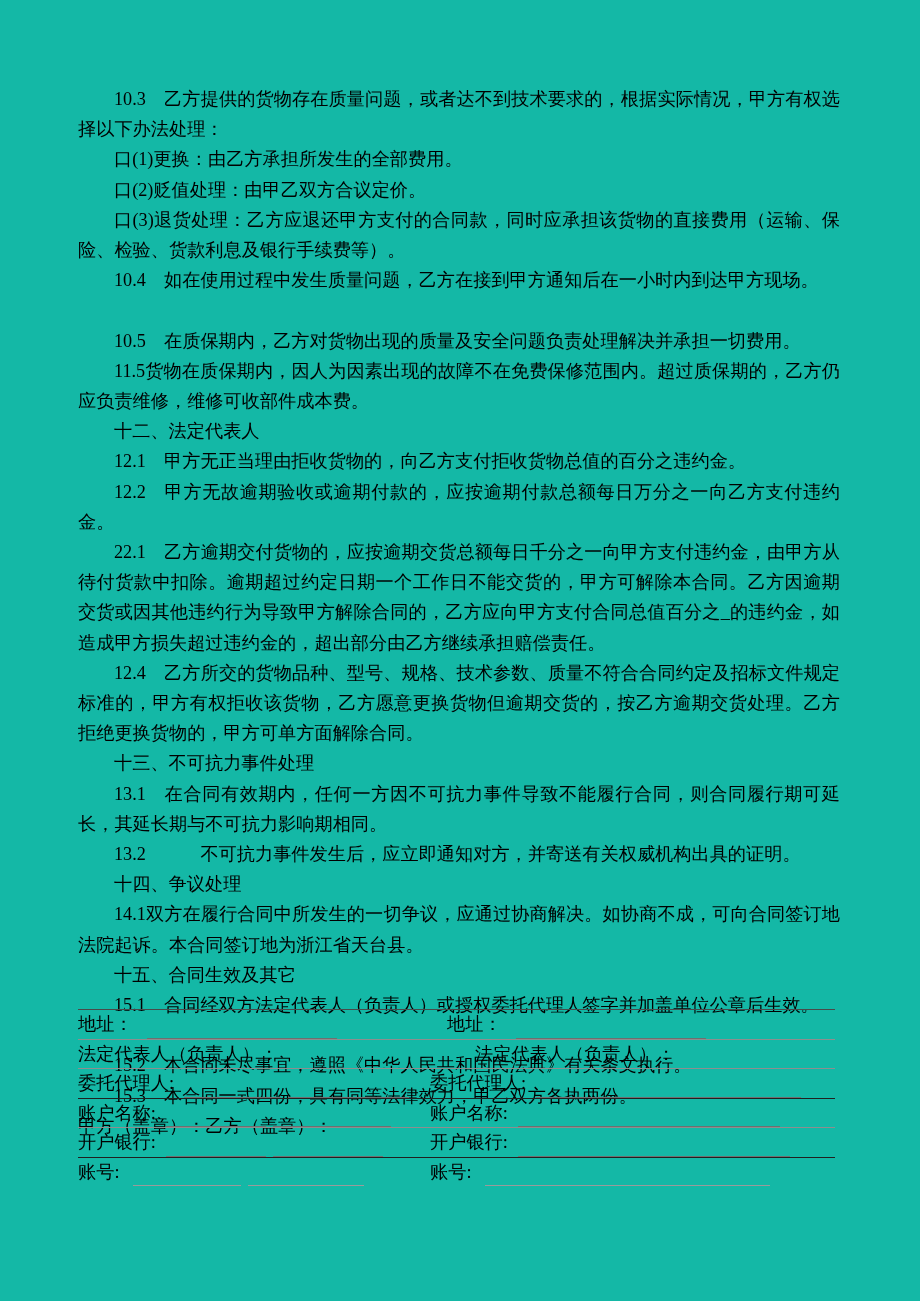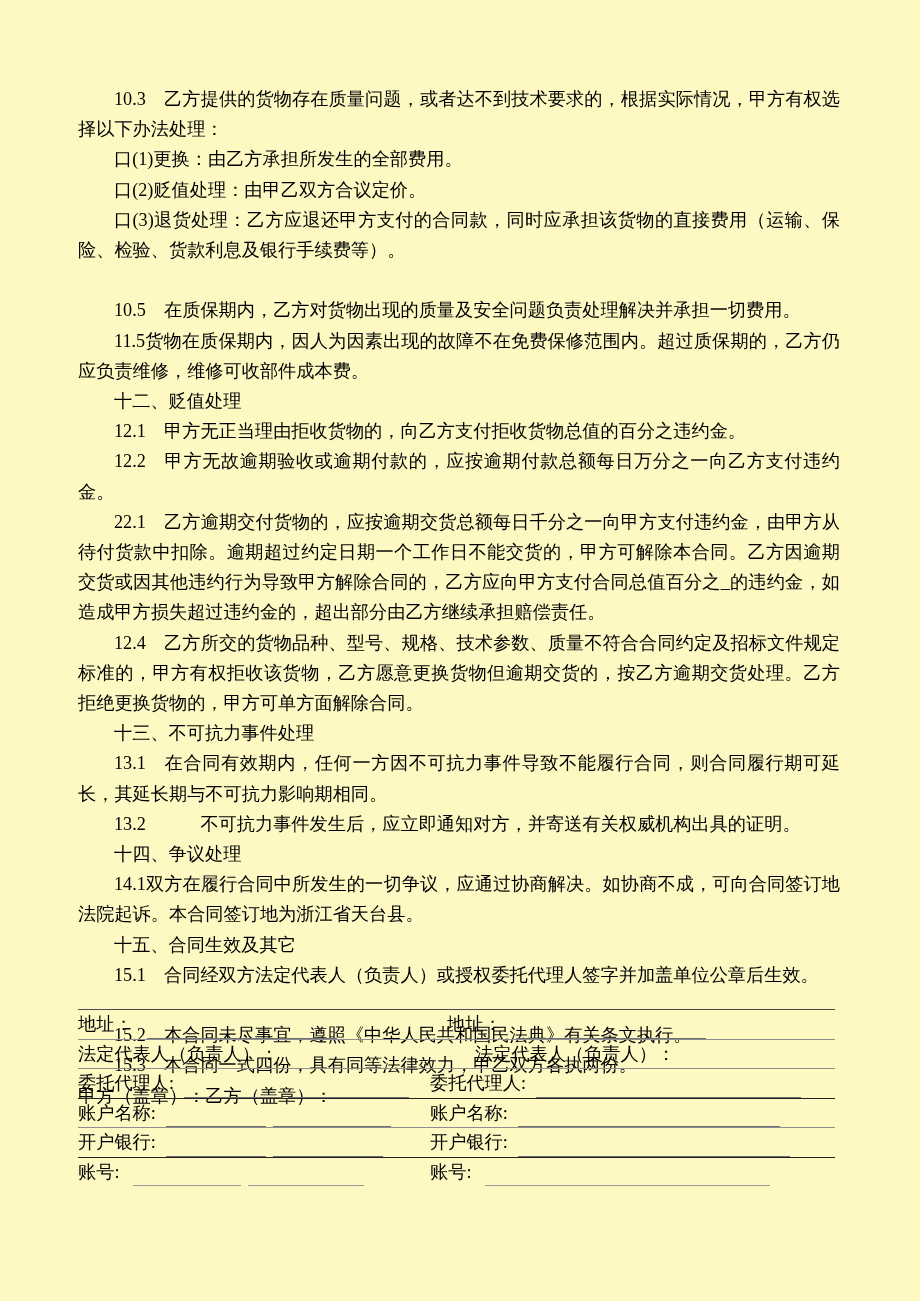"10.3" .page { background: #fef9c3 -> #14b8a6 }
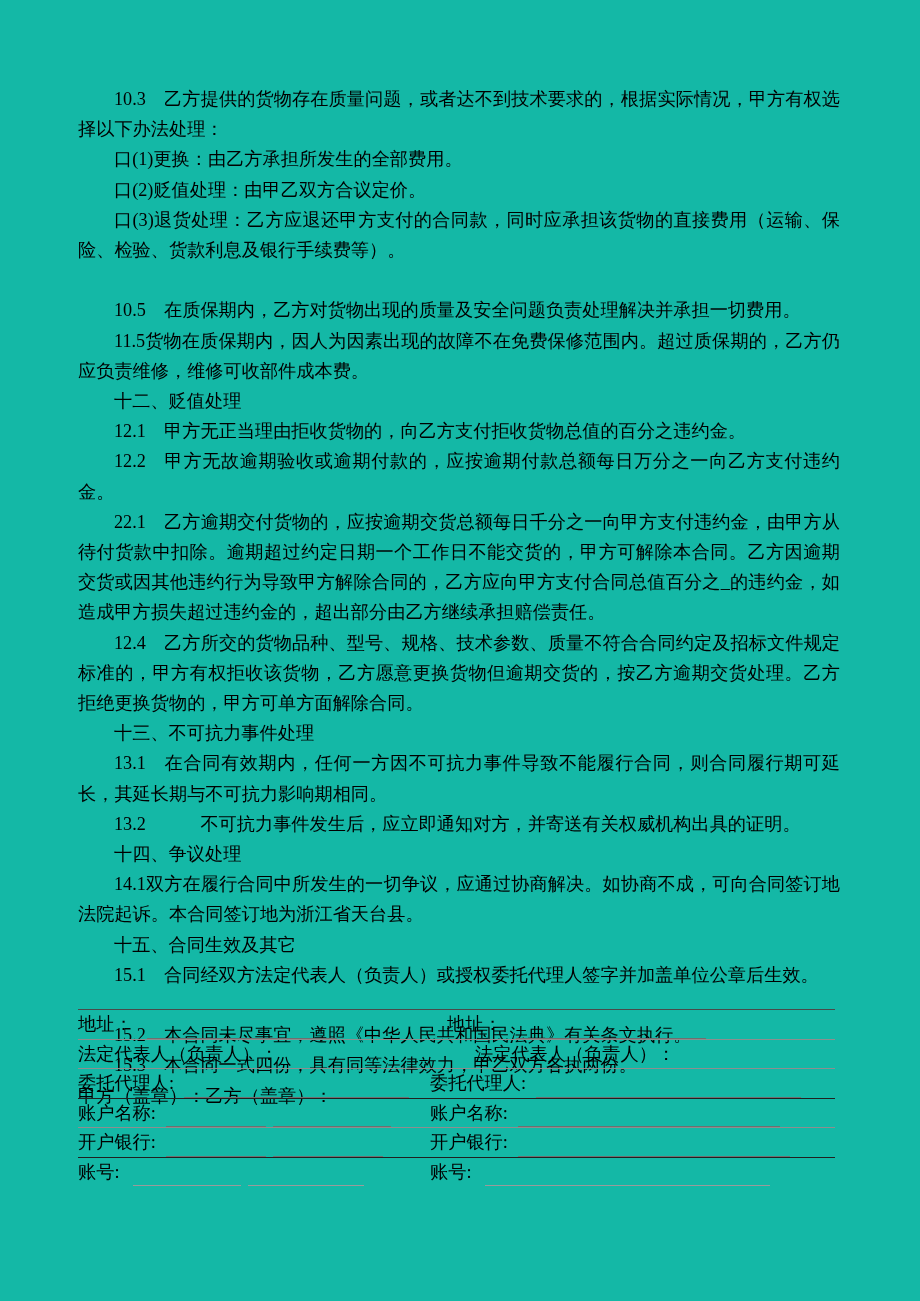"10.4" p.para { html: none -> <p>10.4 如在使用过程中发生质量问题，乙方在接到甲方通知后在一小时内到达甲方现场。</p> }
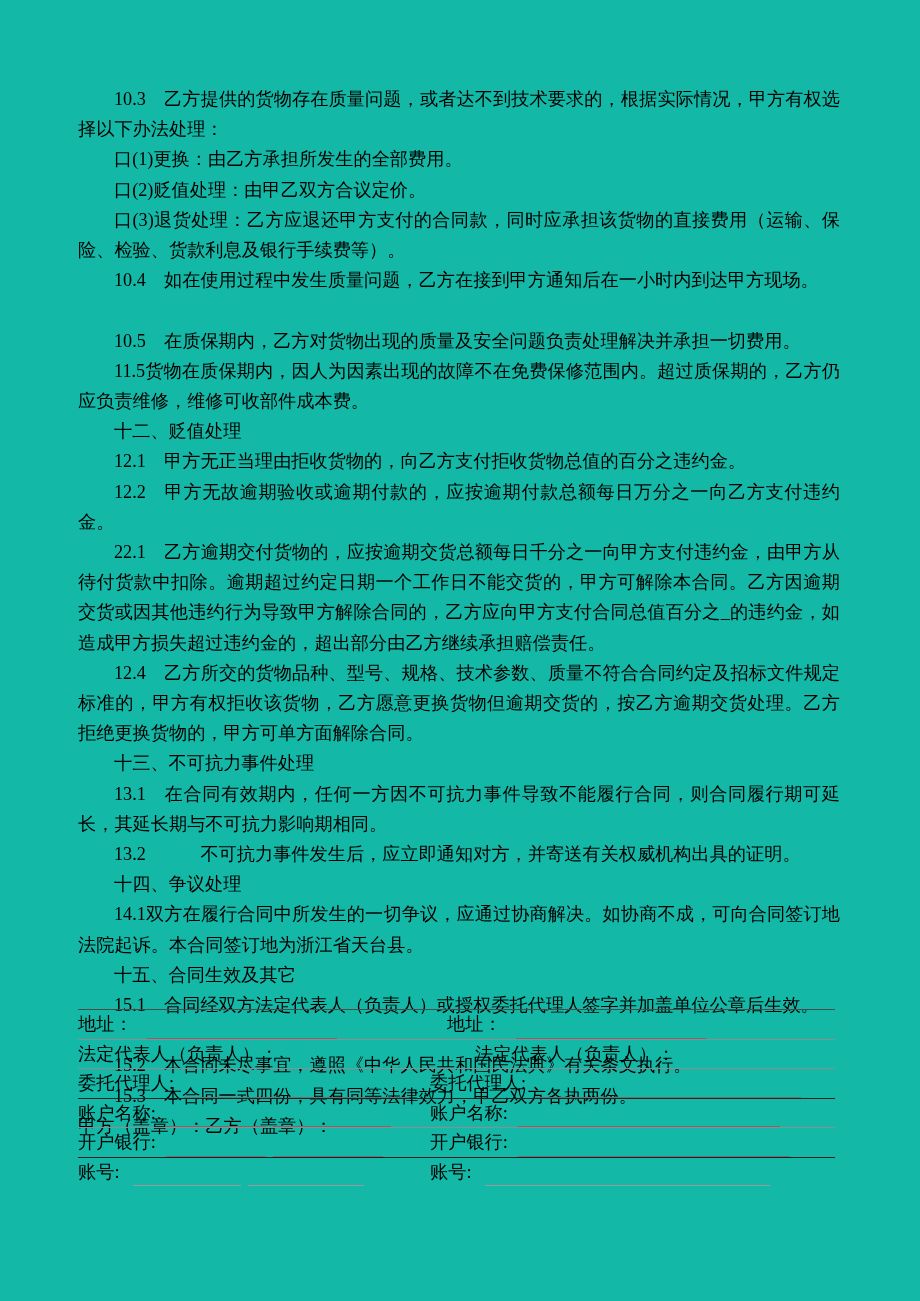"十二、贬值处理" p.para { text: 贬值处理 -> 法定代表人 }
